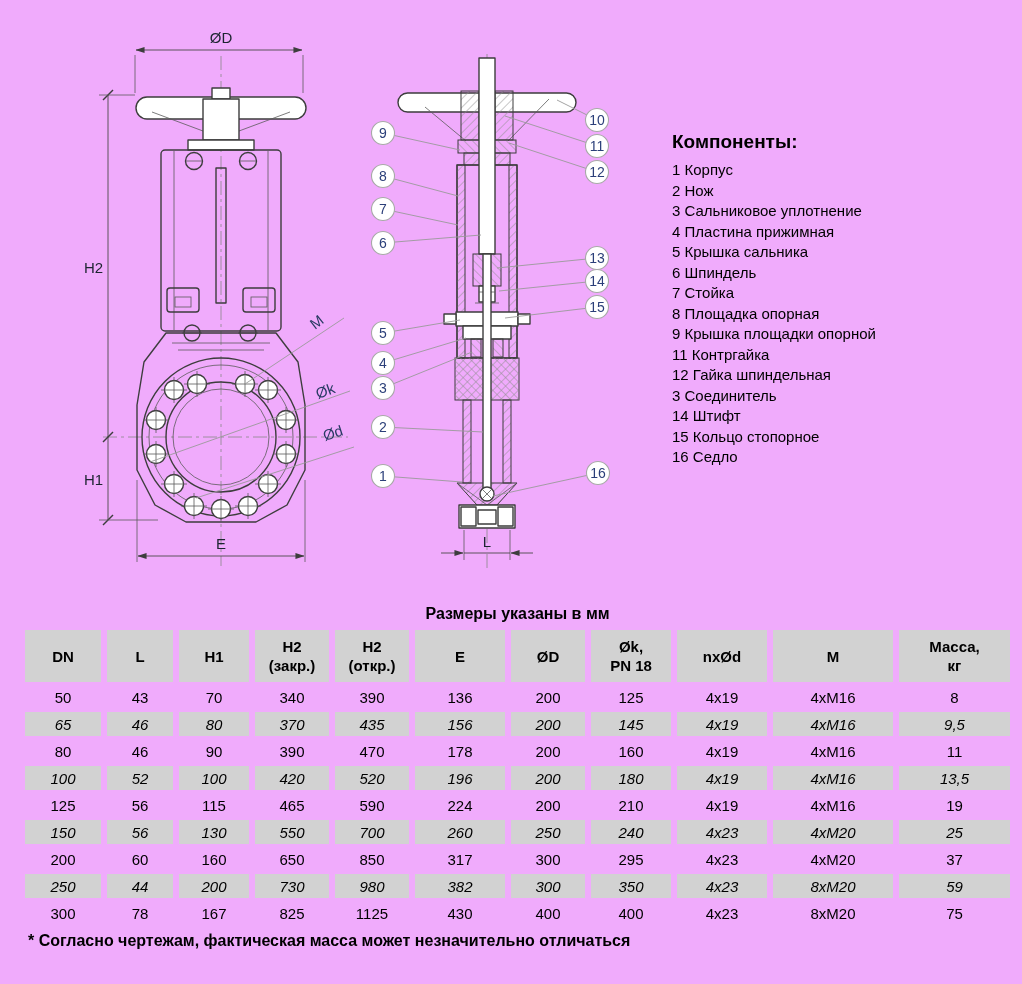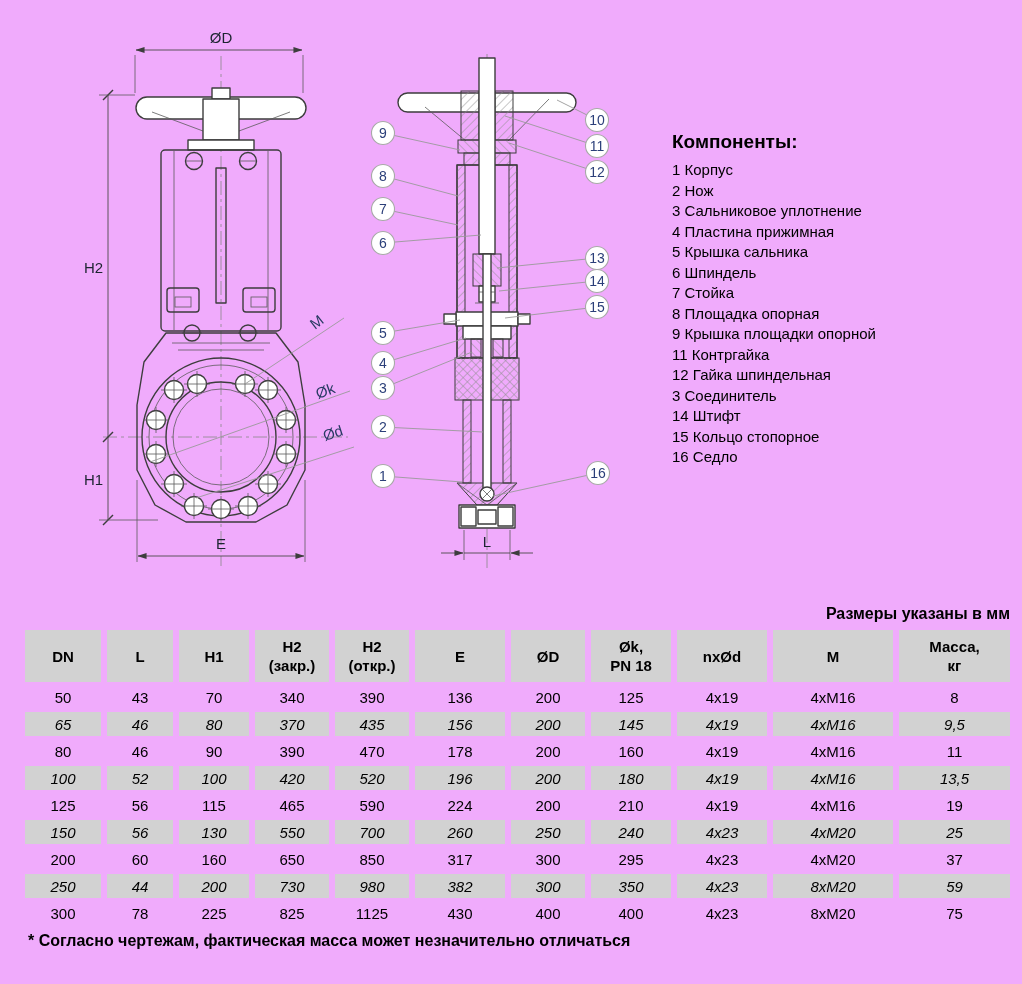"Размеры указаны в мм" #units-note { text-align: right -> center }
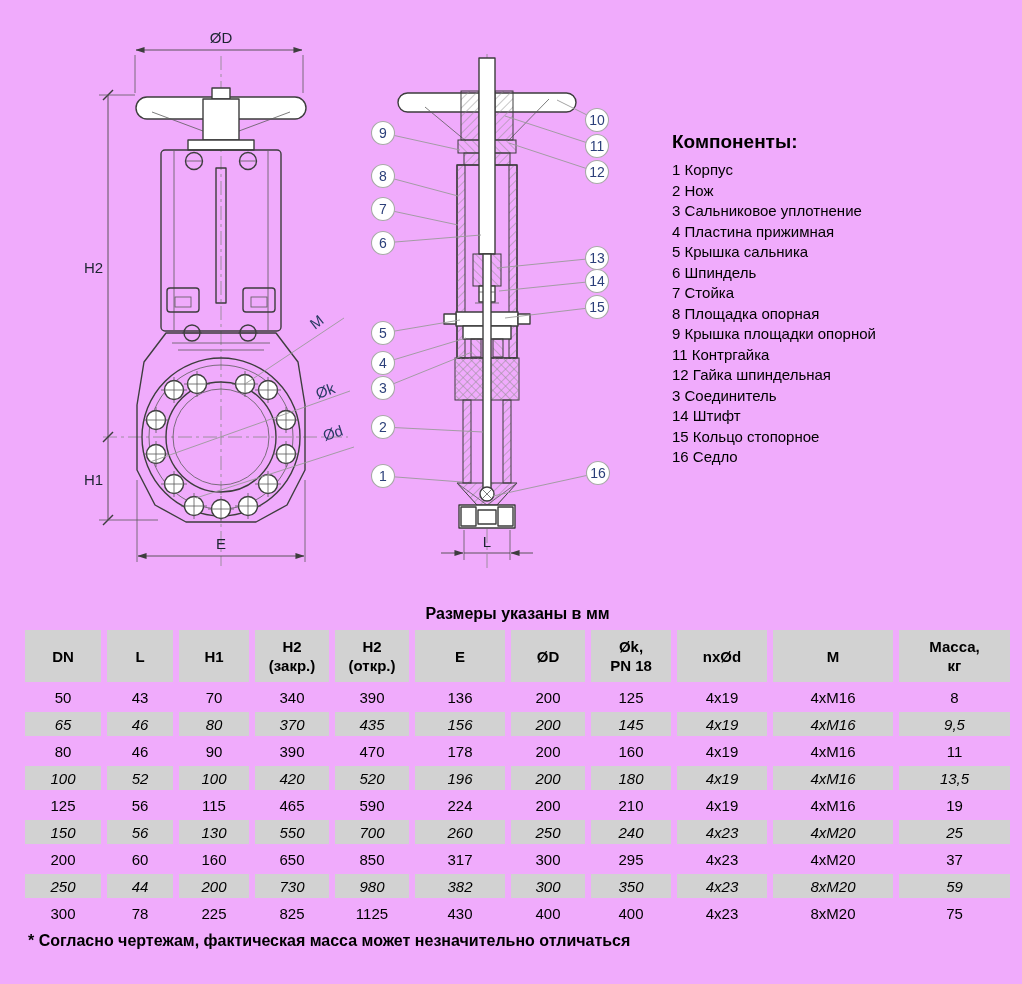"225" div.td { text: 225 -> 167 }
